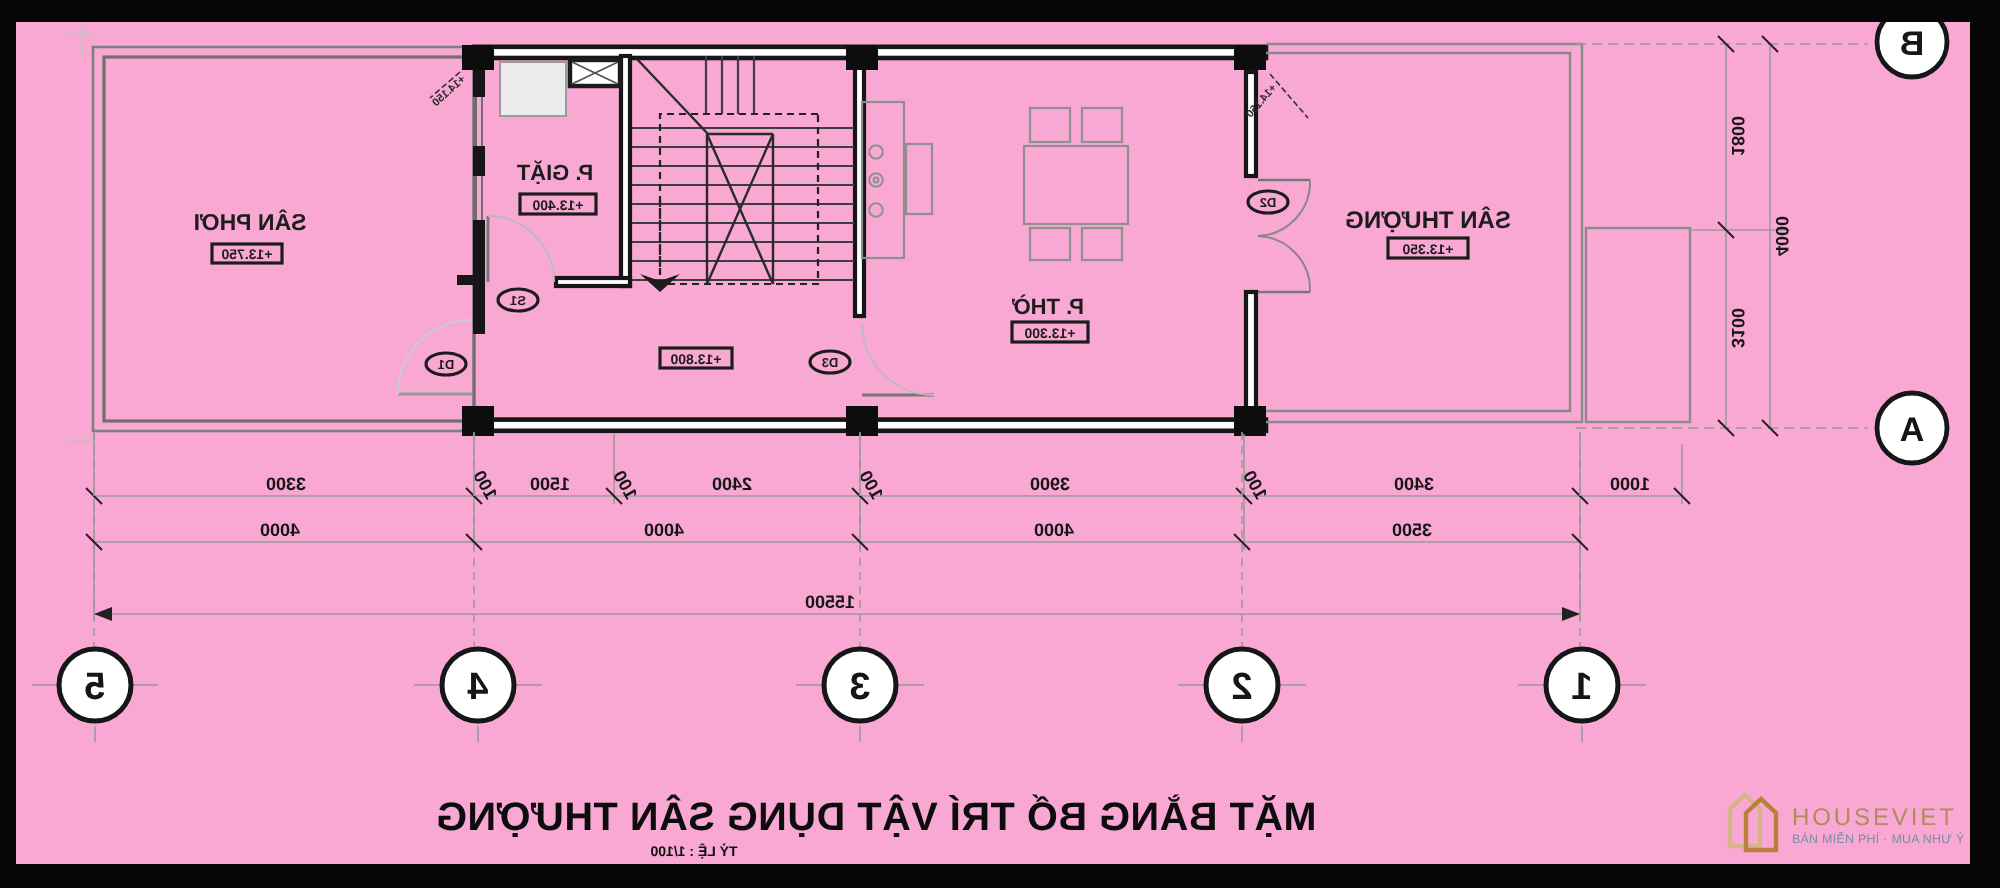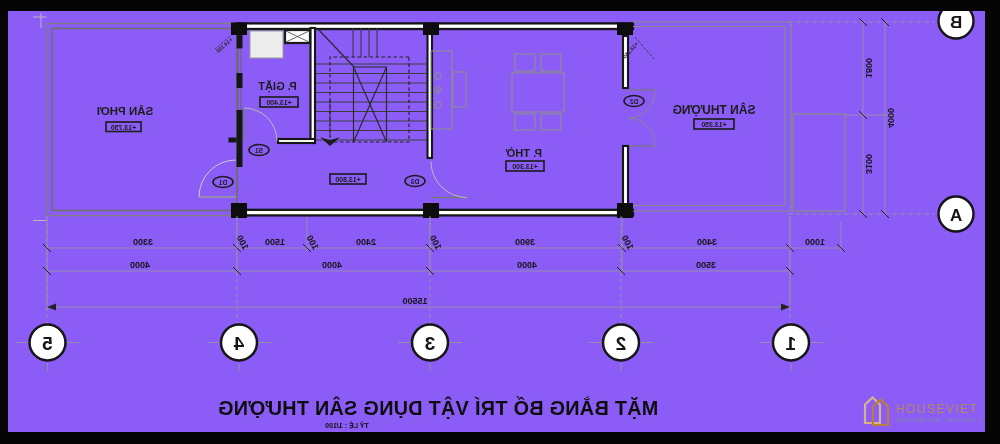"HOUSEVIET" #c { background: #8b5cf6 -> #f9a8d4 }
